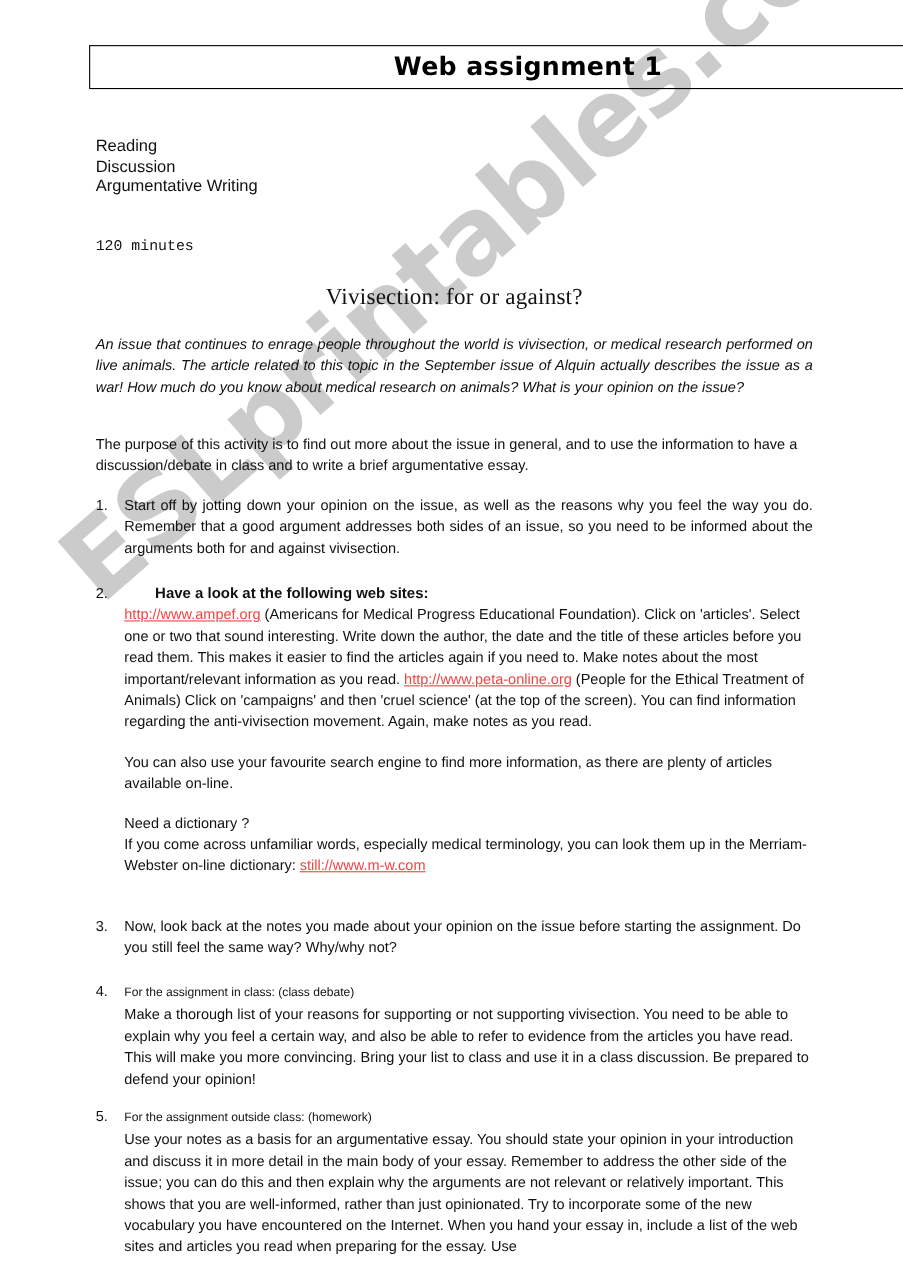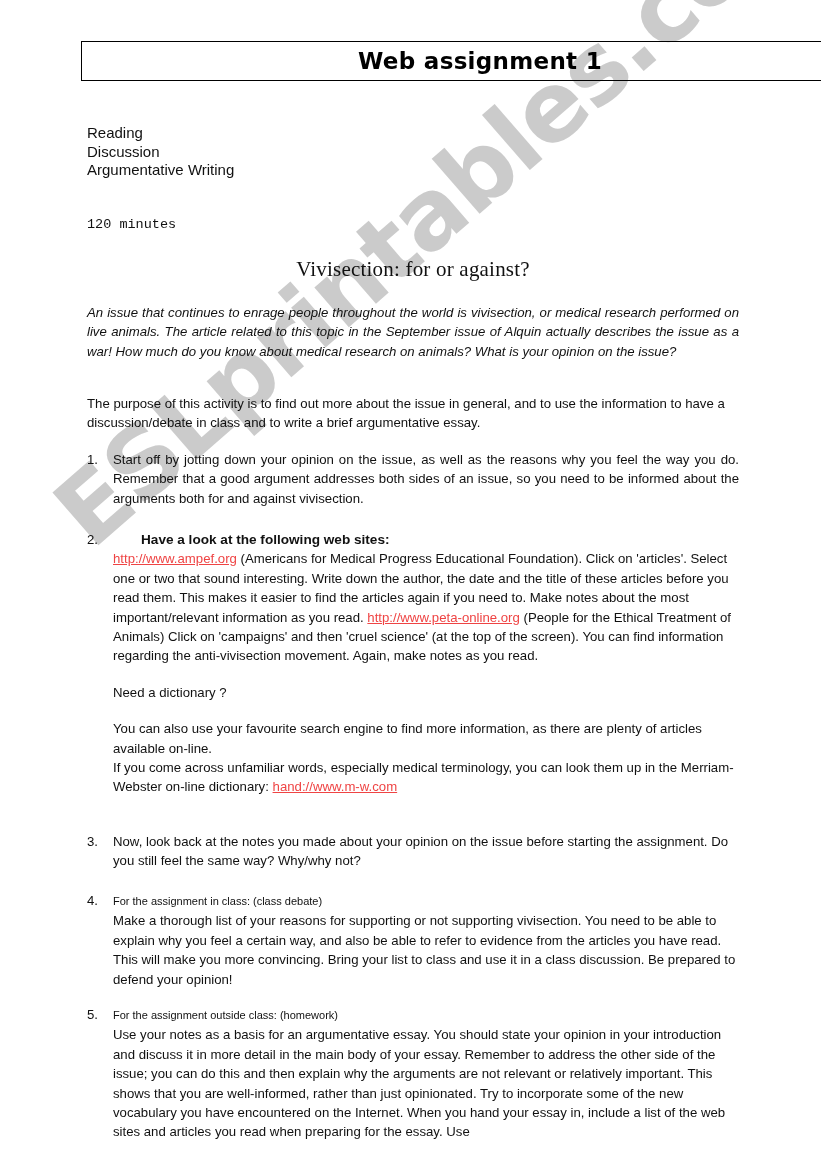"Need a dictionary ?" span.body-text { order: before "You can also use your" -> after "You can also use your" }
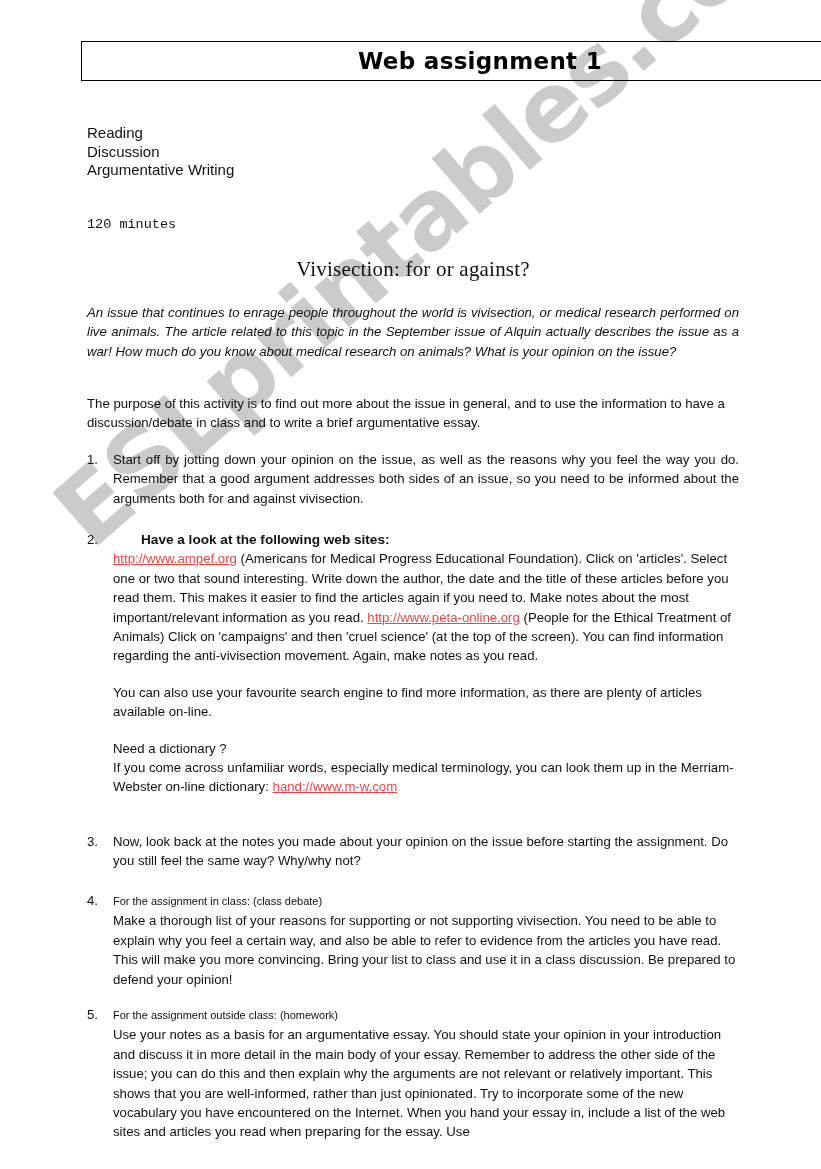"hand://www.m-w.com" span.link { text: hand://www.m-w.com -> still://www.m-w.com }
